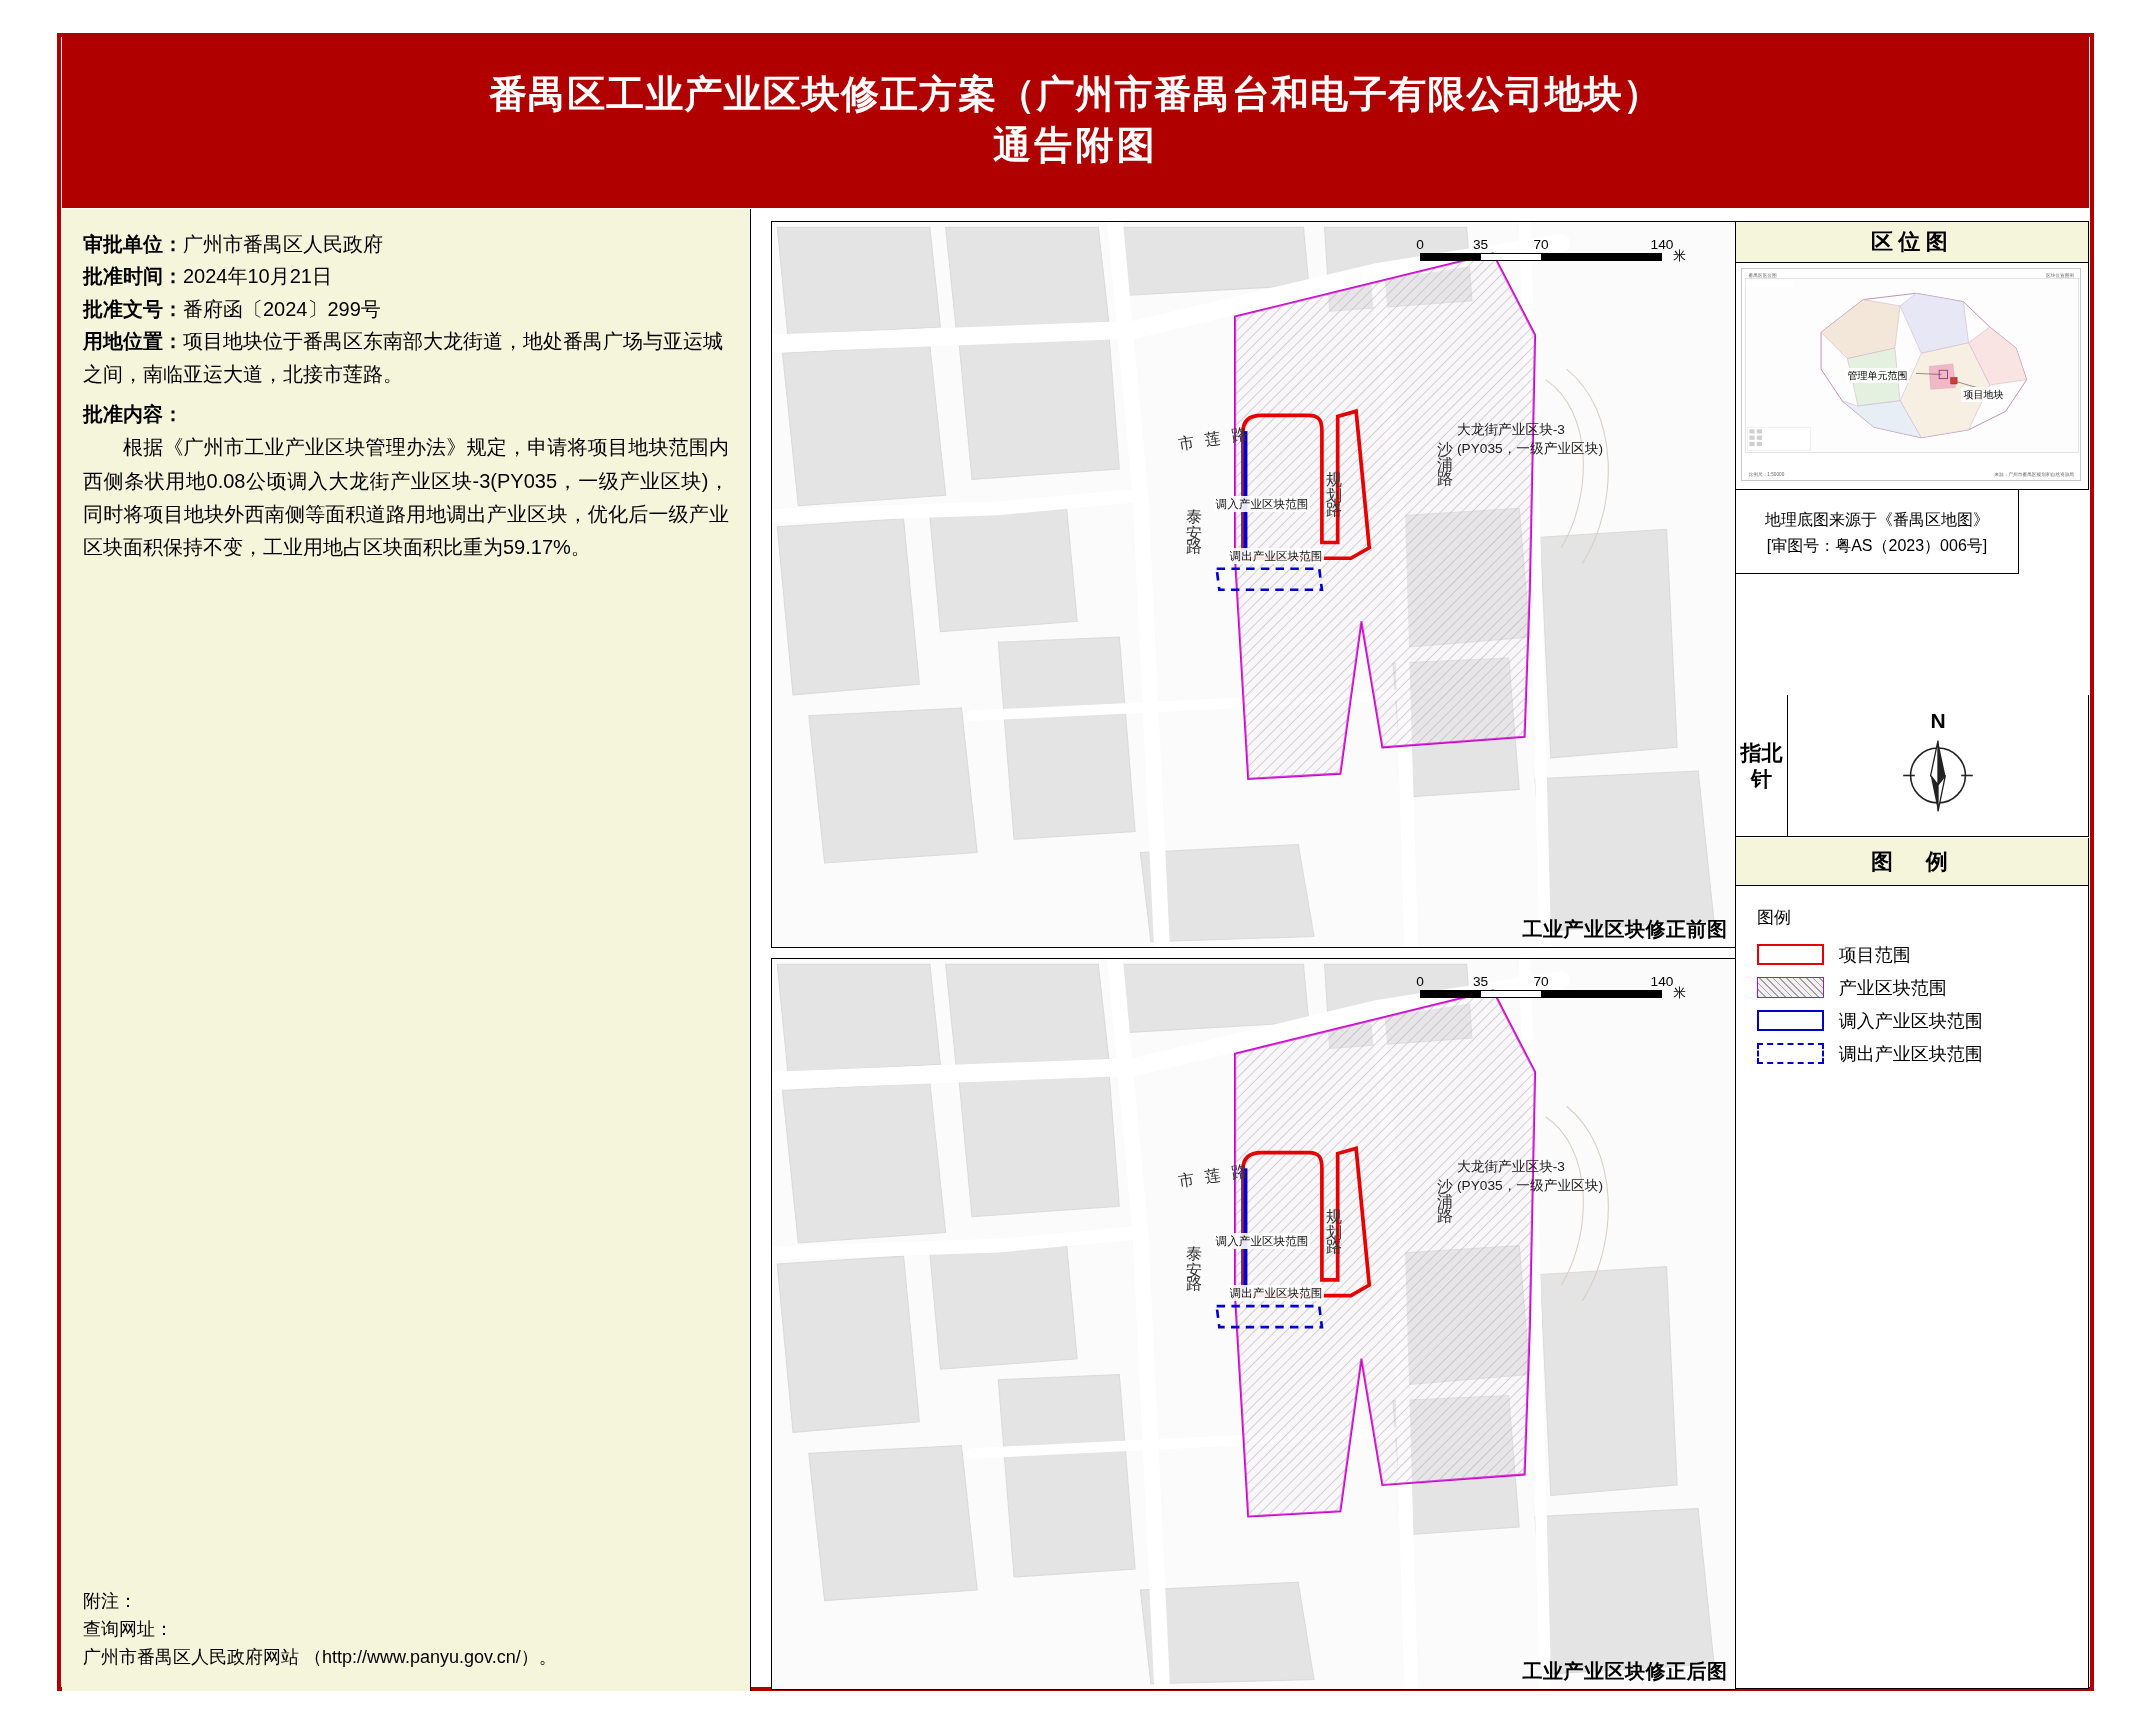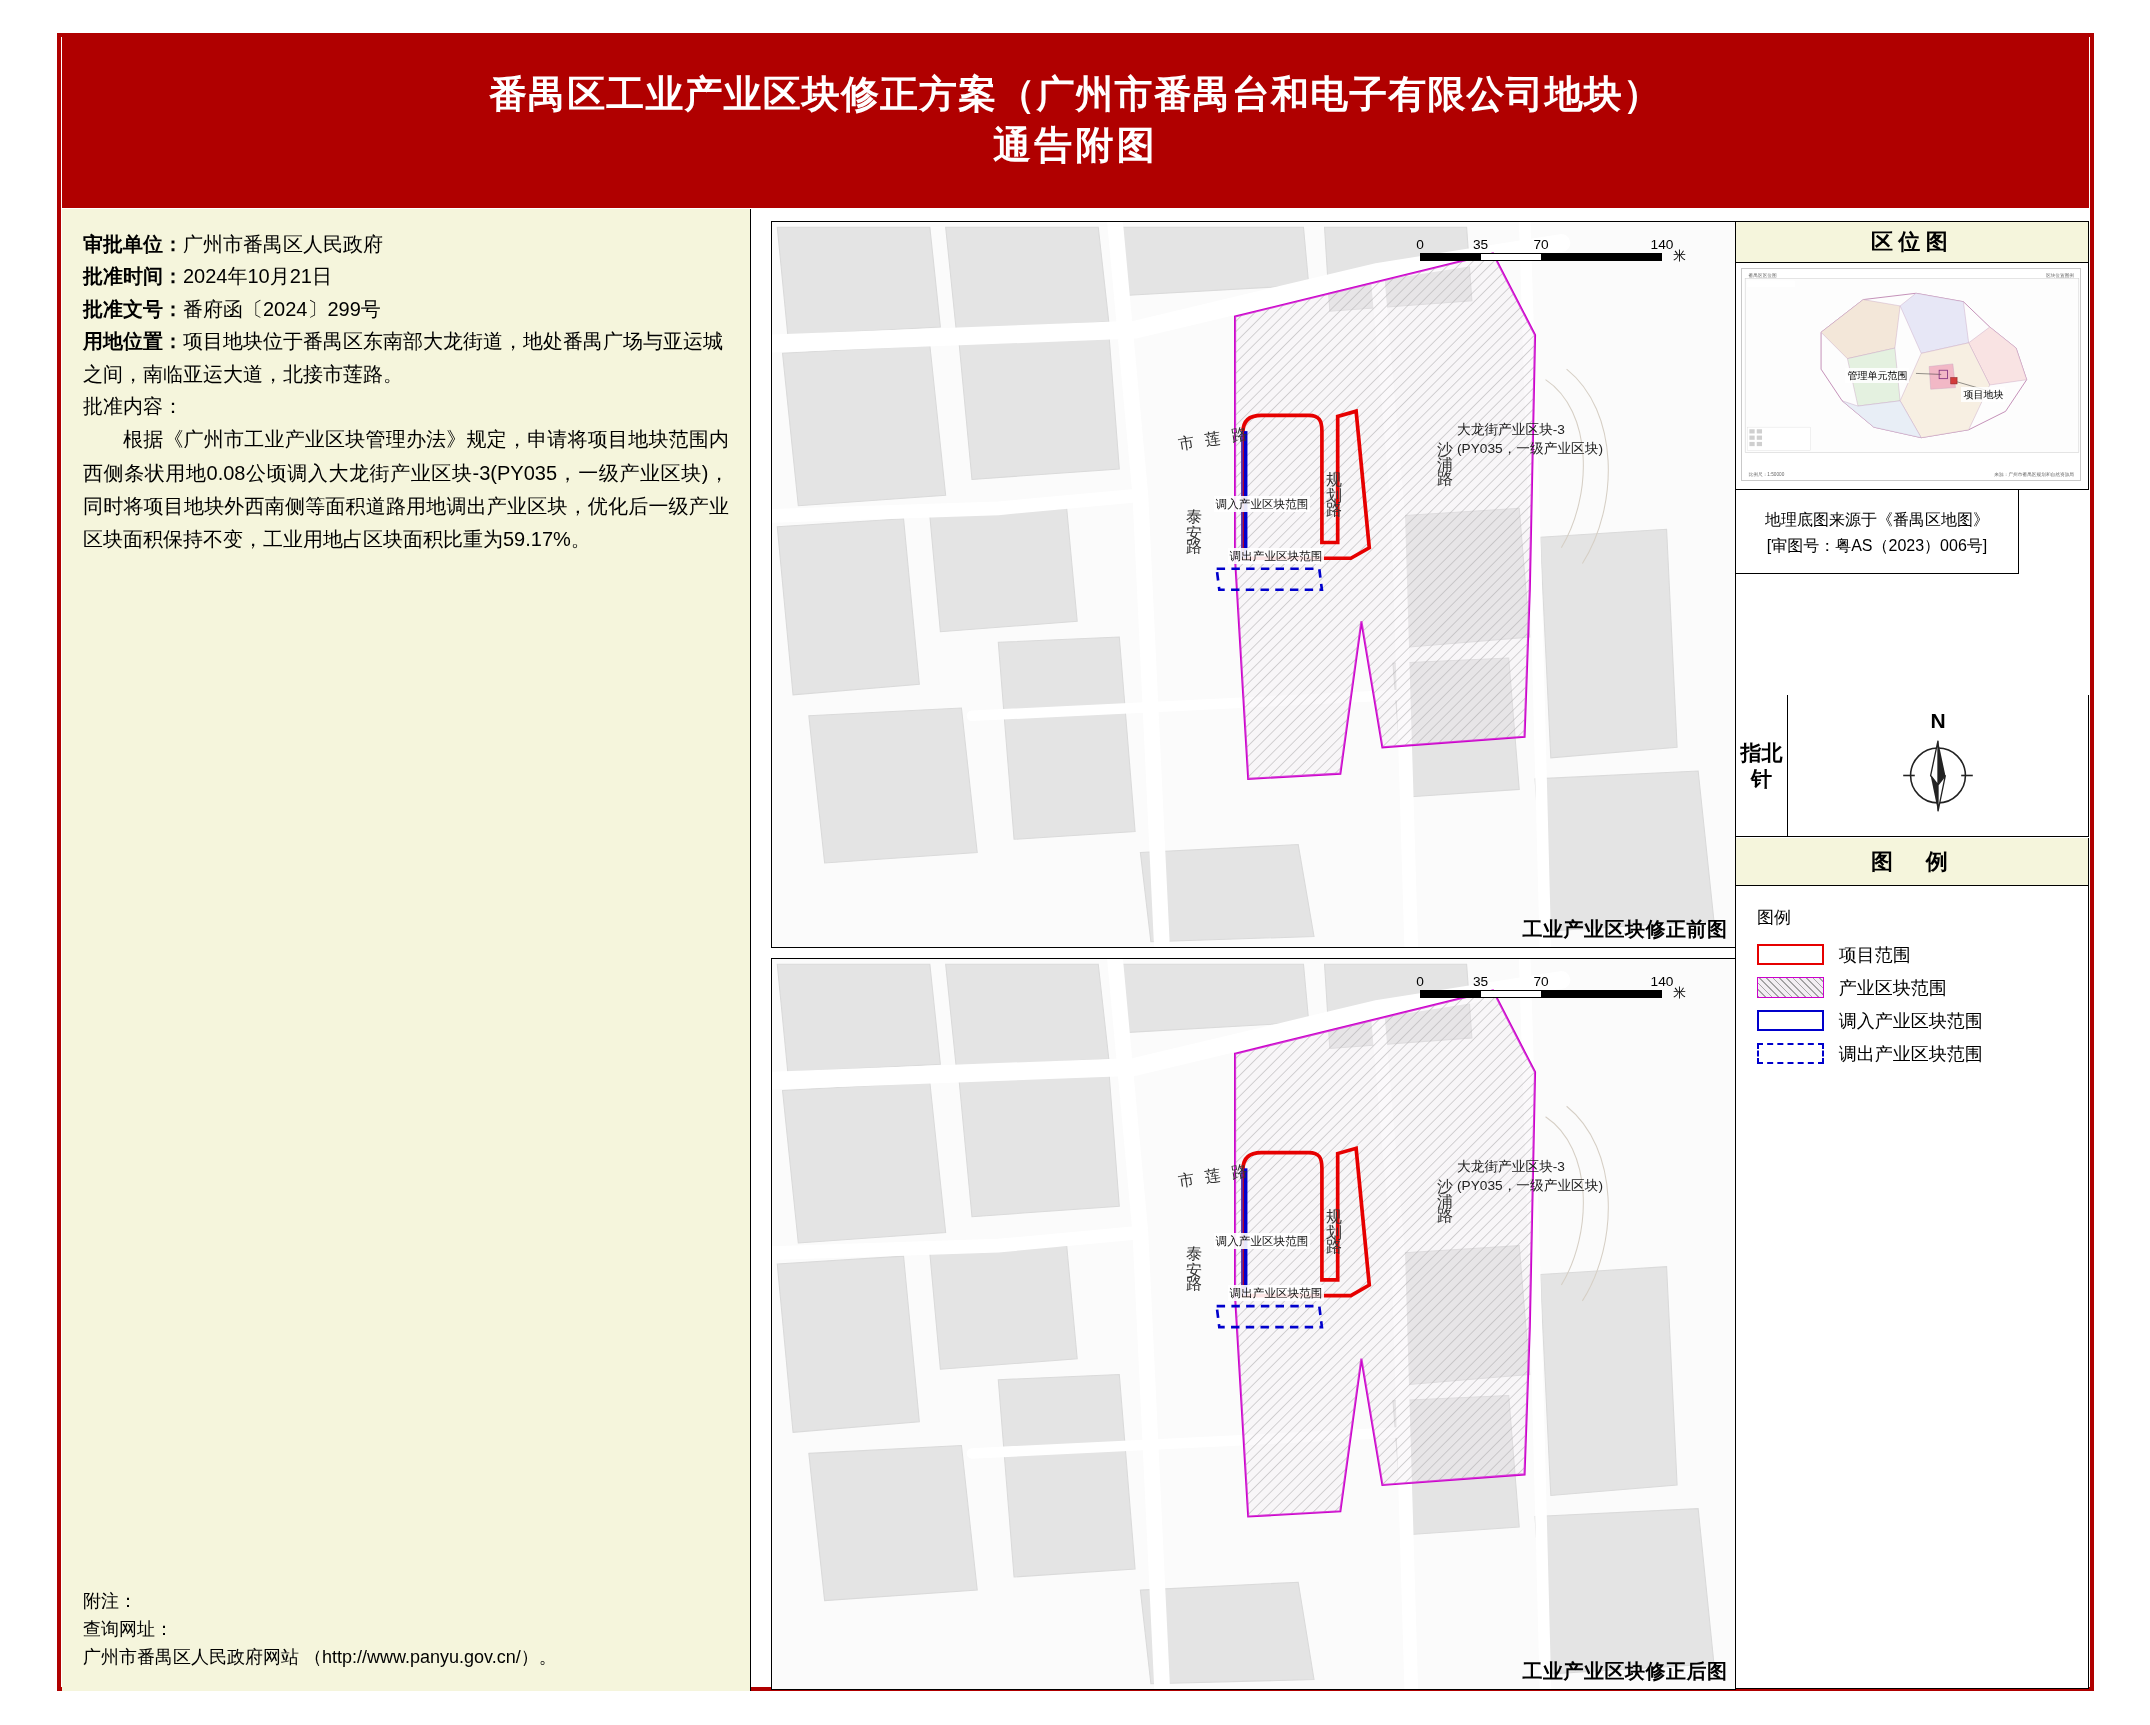"批准内容：" div.info-row { font-weight: normal -> bold; margin-top: none -> 8px }
